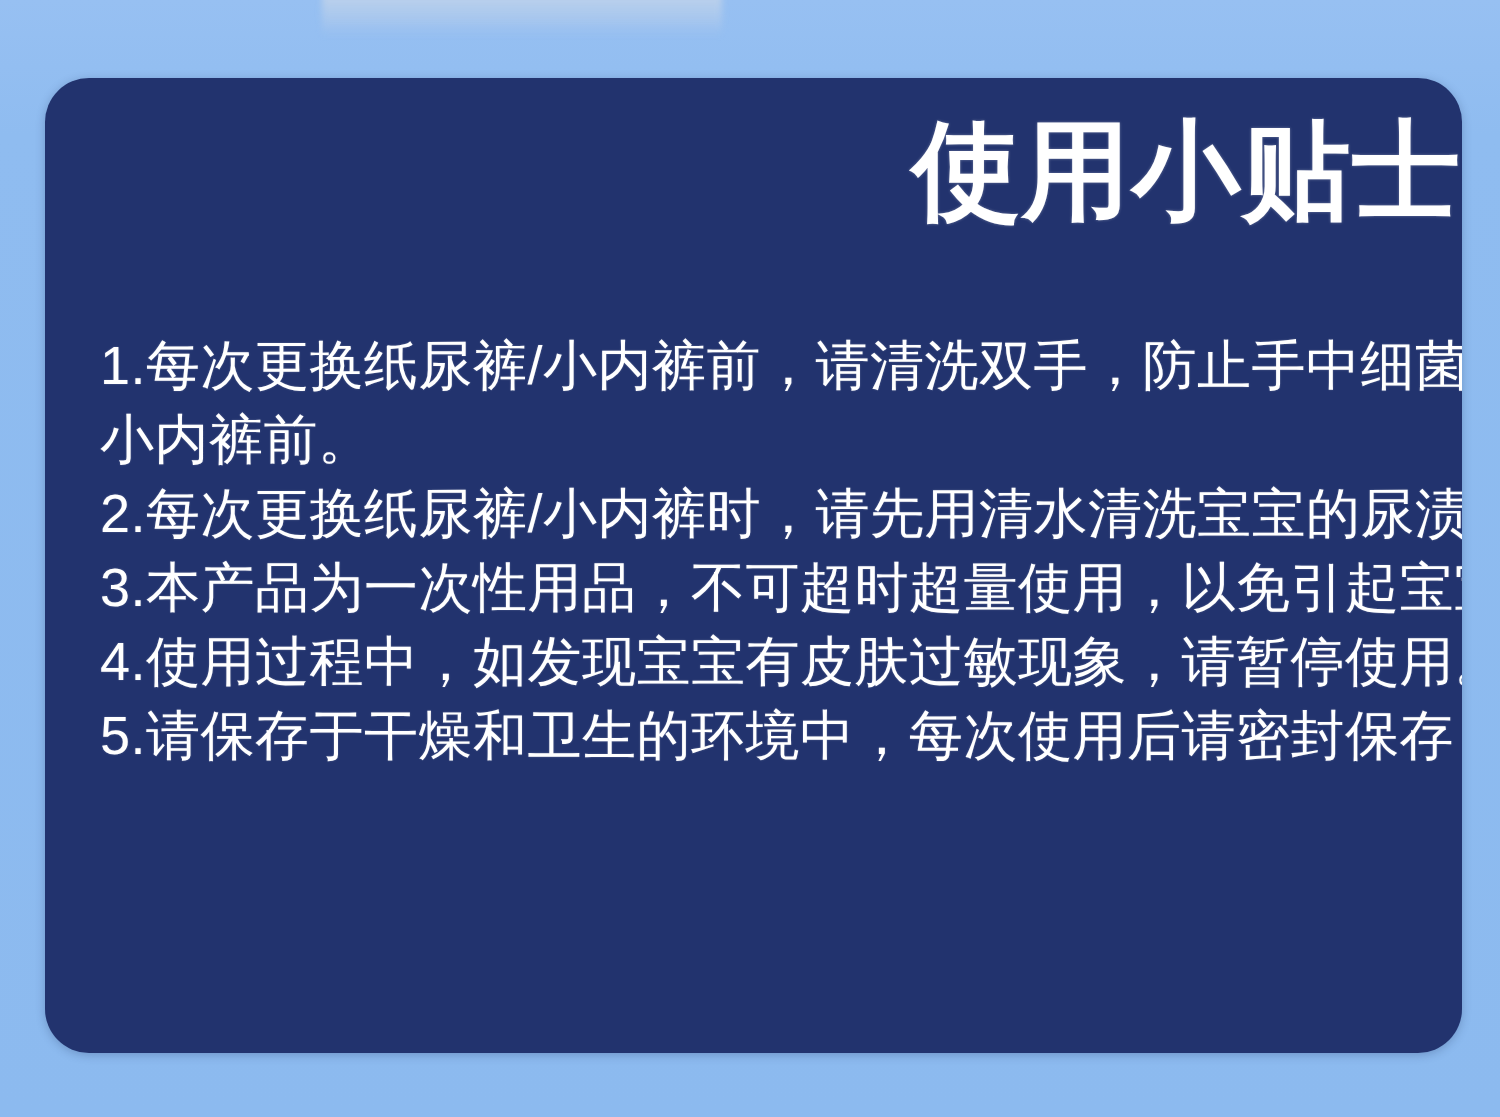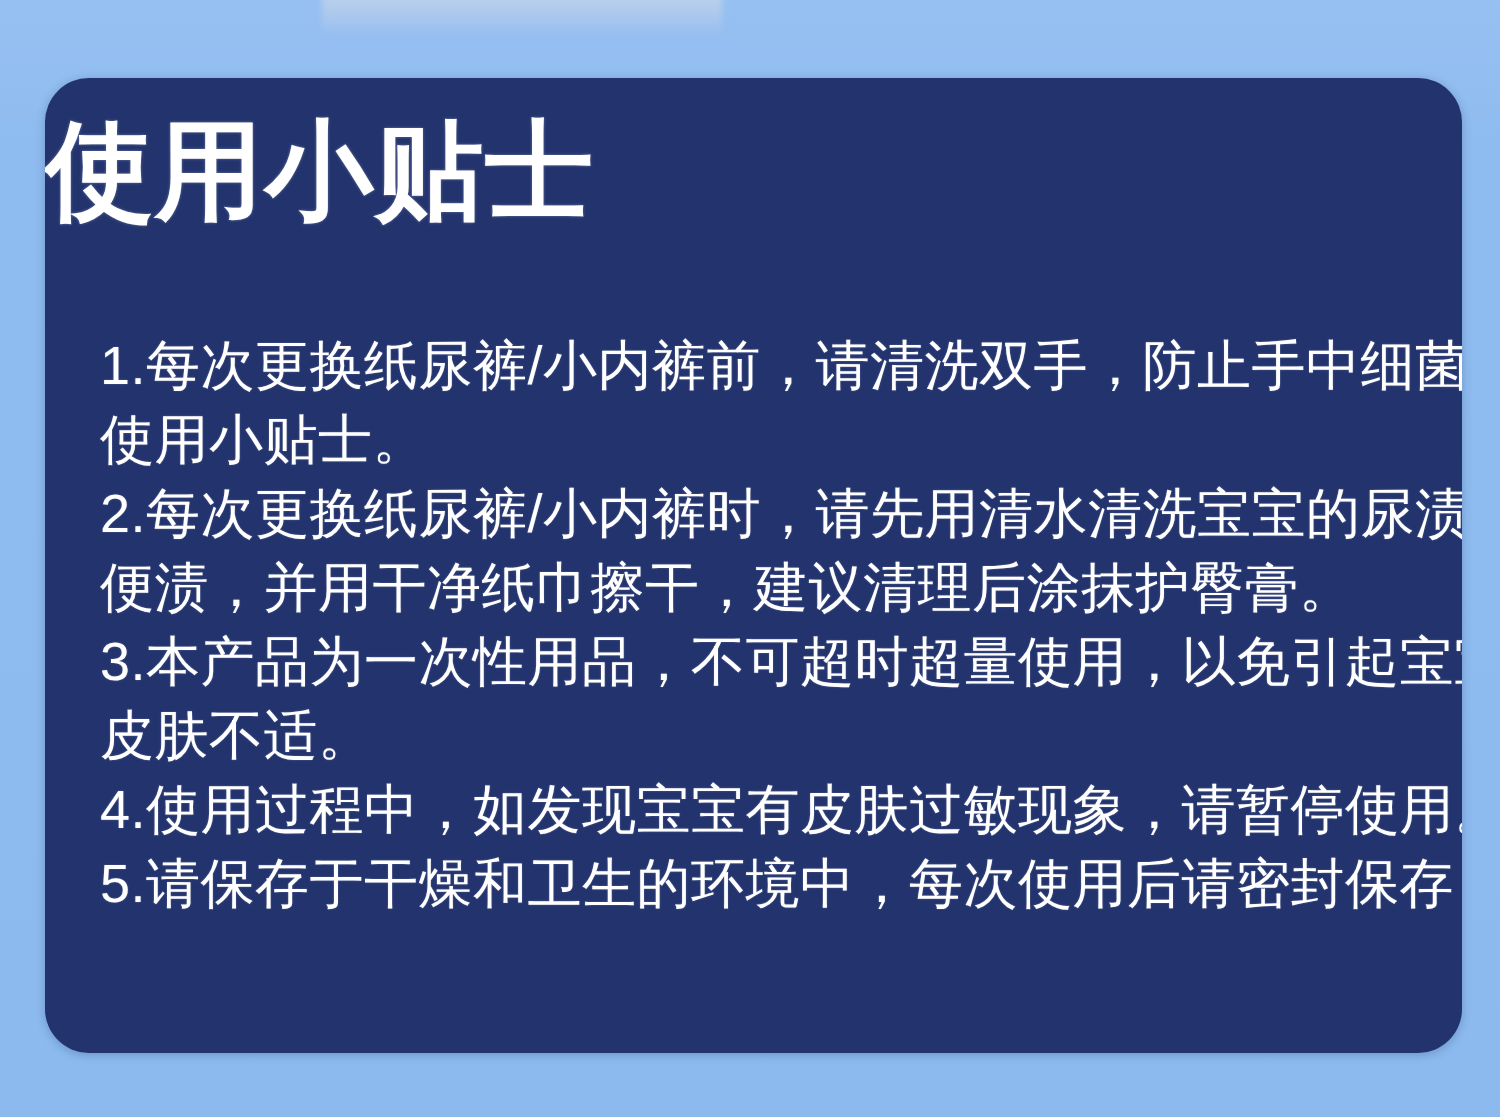"使用小贴士" .card-title { text-align: left -> right }
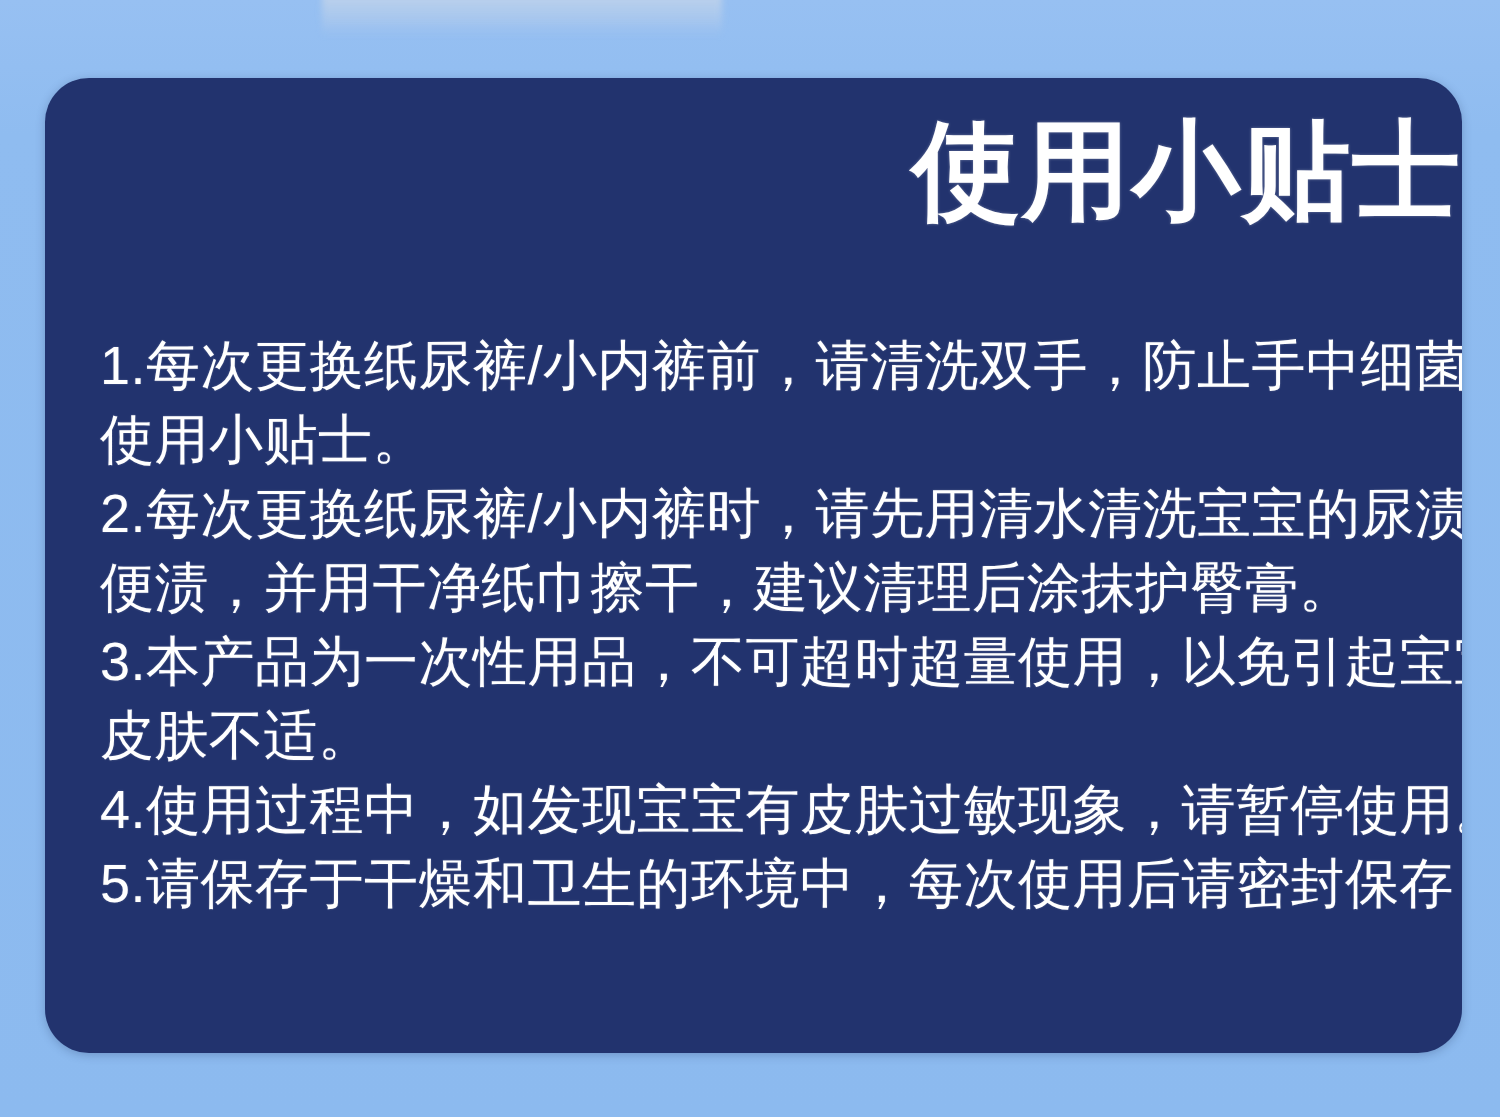"使用小贴士。" div.tip-line { text: 使用小贴士 -> 小内裤前 }
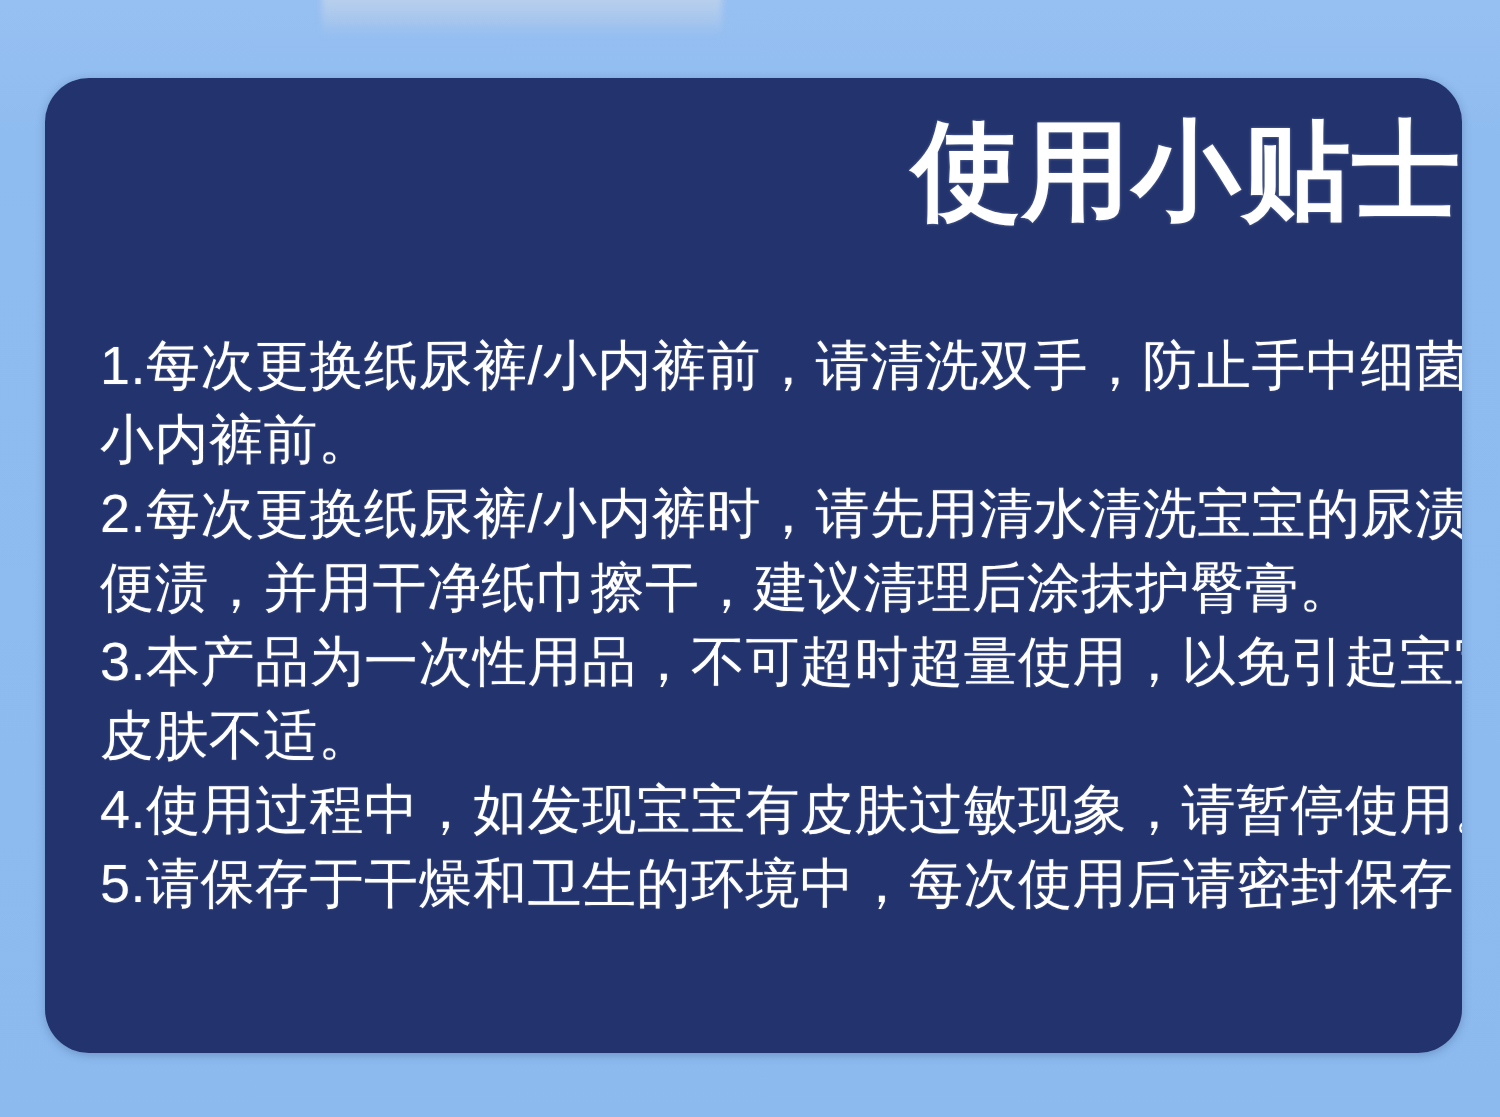"便渍，并用干净纸巾擦干，建议清理后涂抹护臀膏。" div.tip-line { html: <div>便渍，并用干净纸巾擦干，建议清理后涂抹护臀膏。</div> -> none }
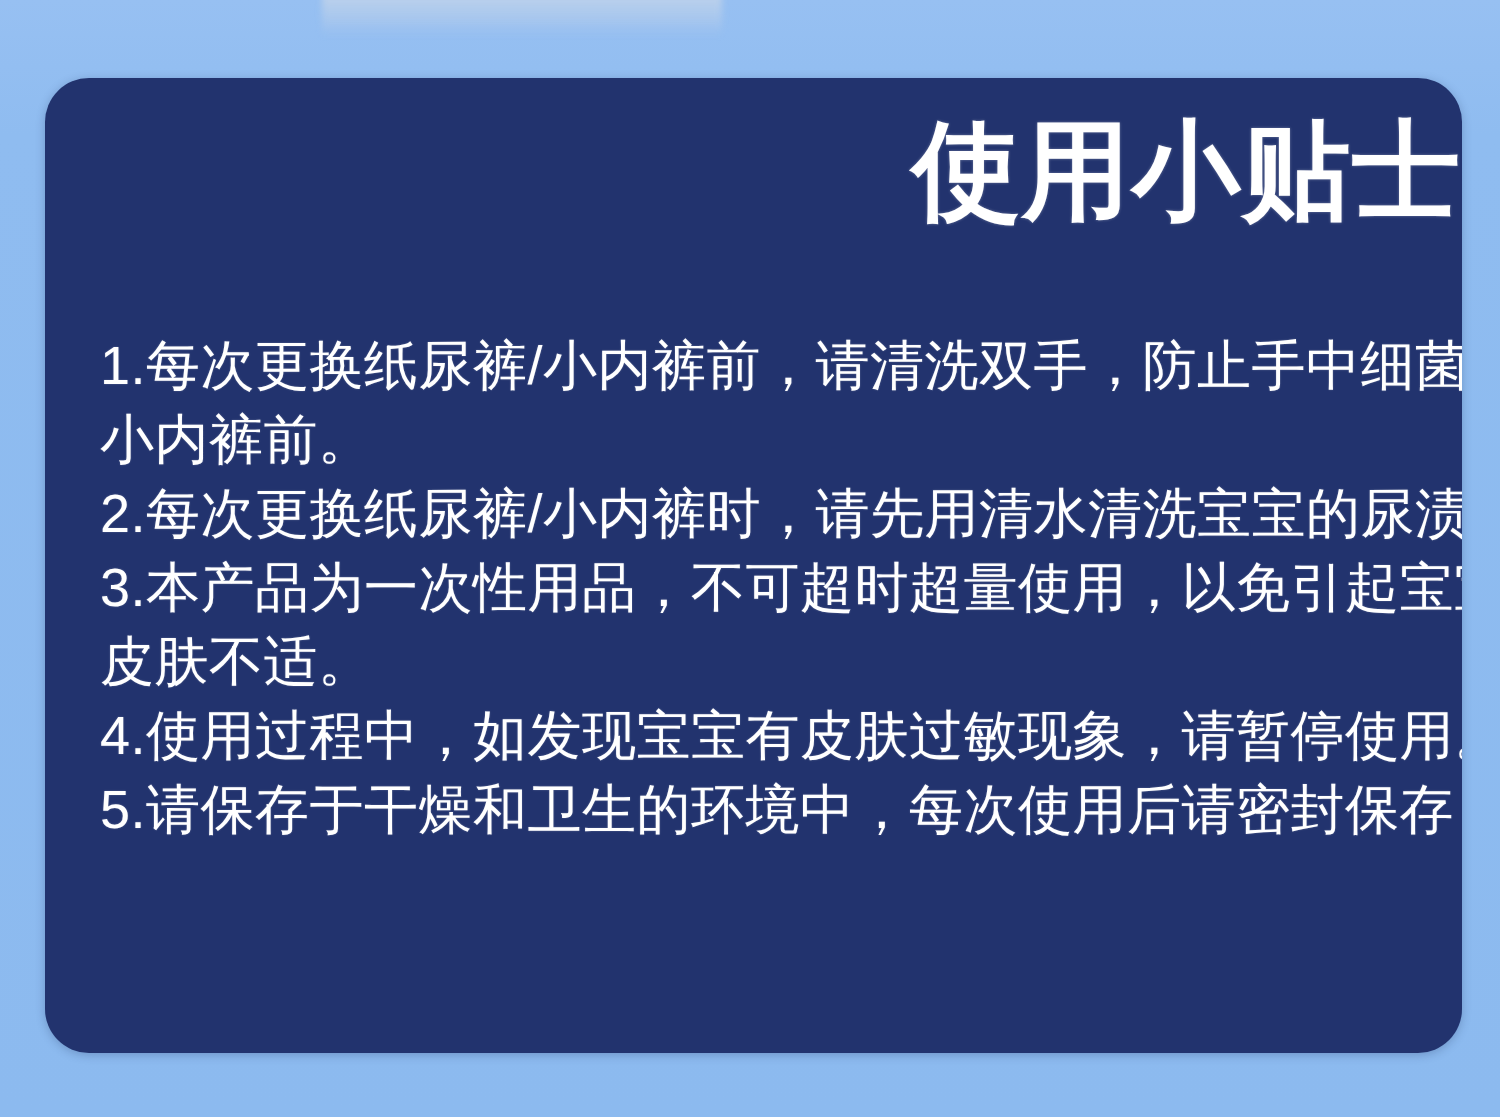"皮肤不适。" div.tip-line { html: <div>皮肤不适。</div> -> none }
